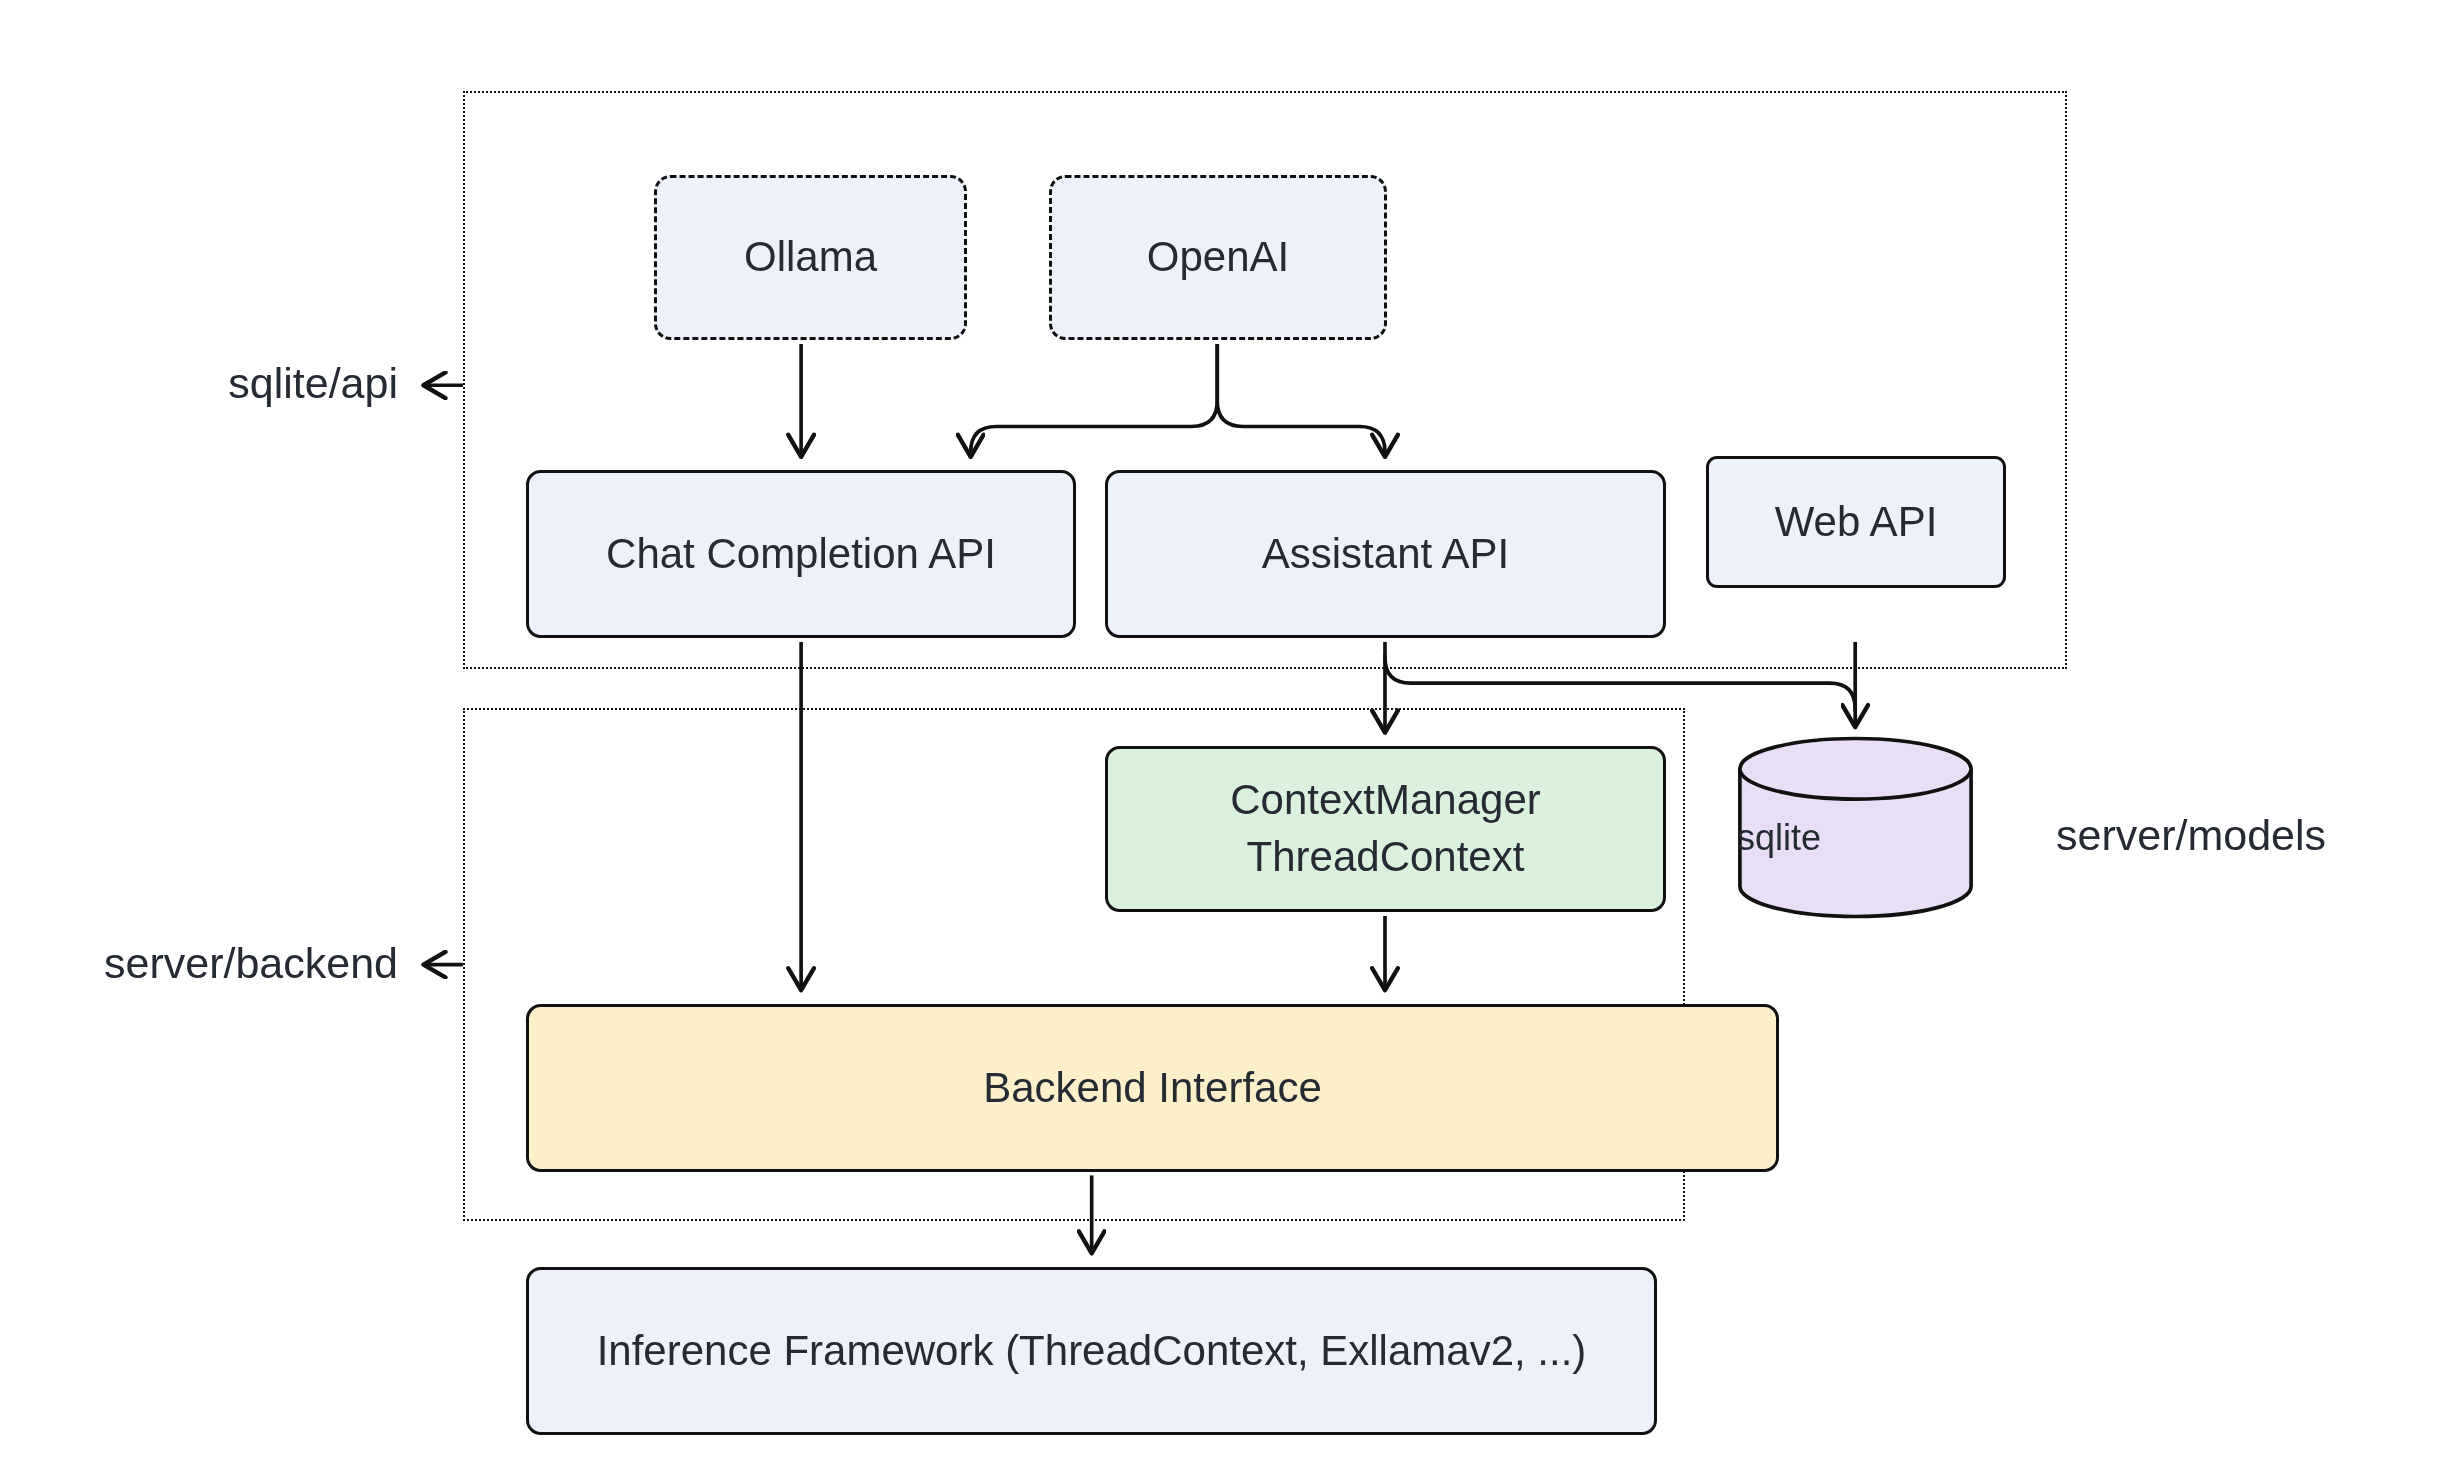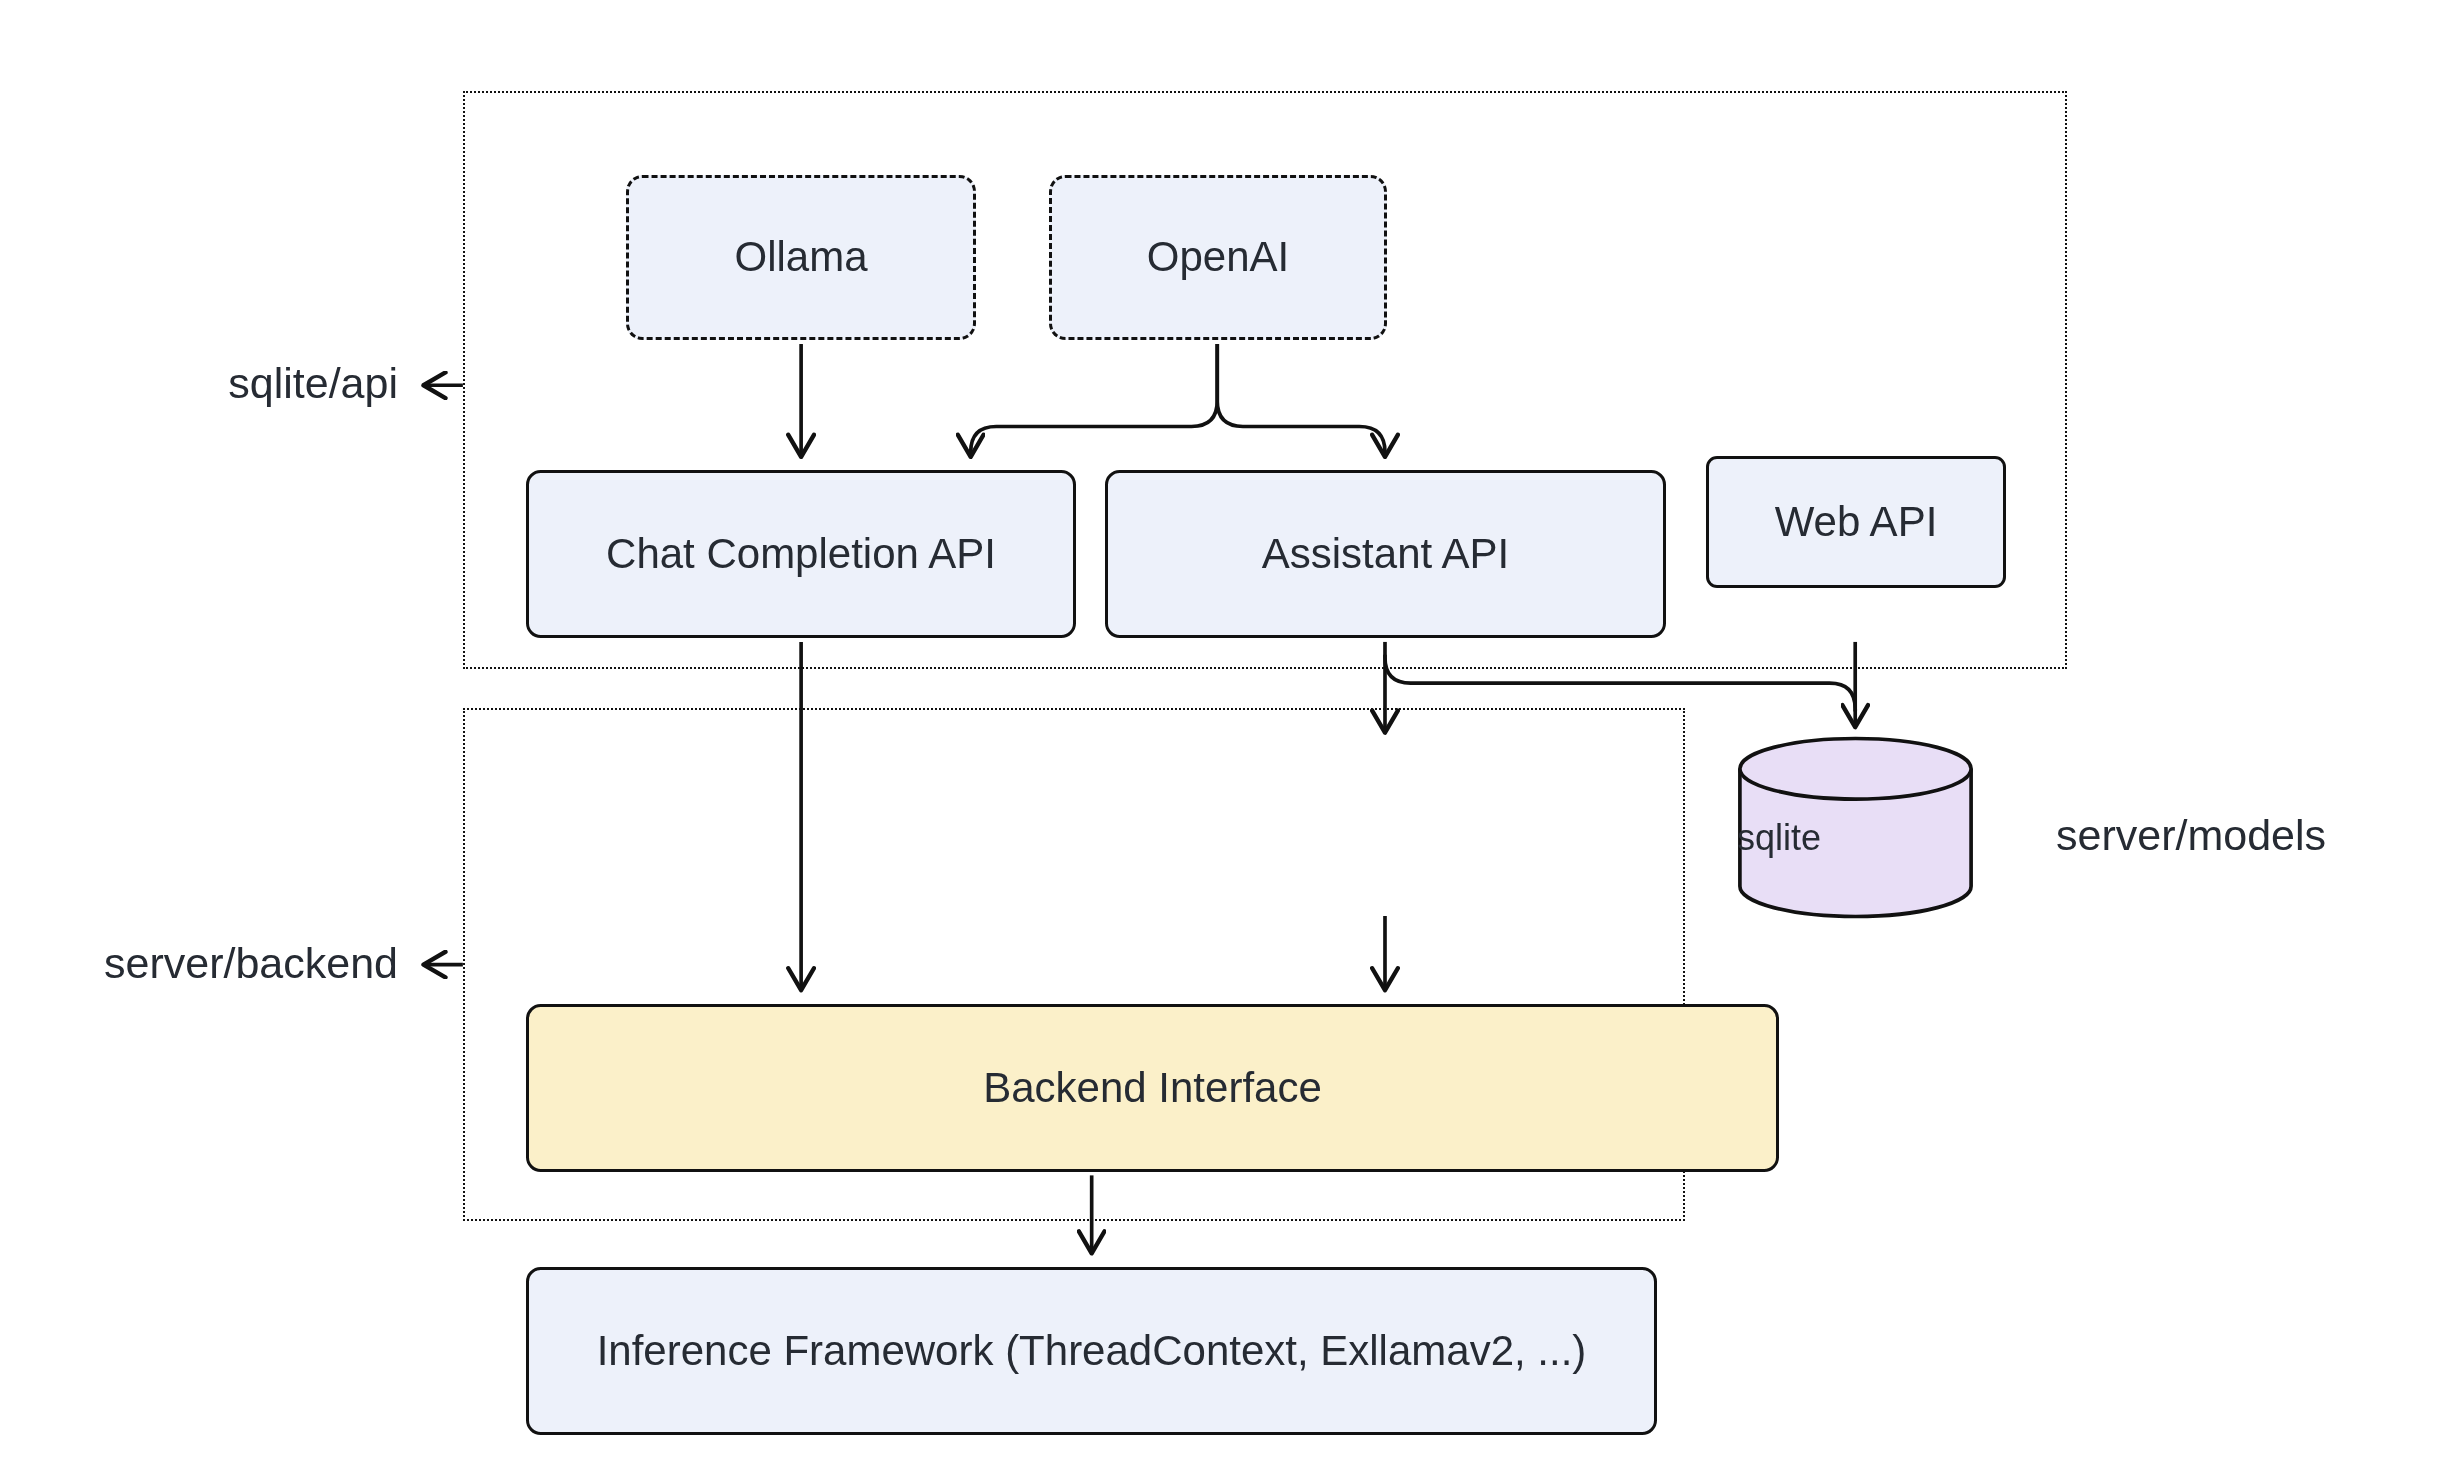"Ollama" div.node { left: 626px -> 654px; width: 350px -> 313px }
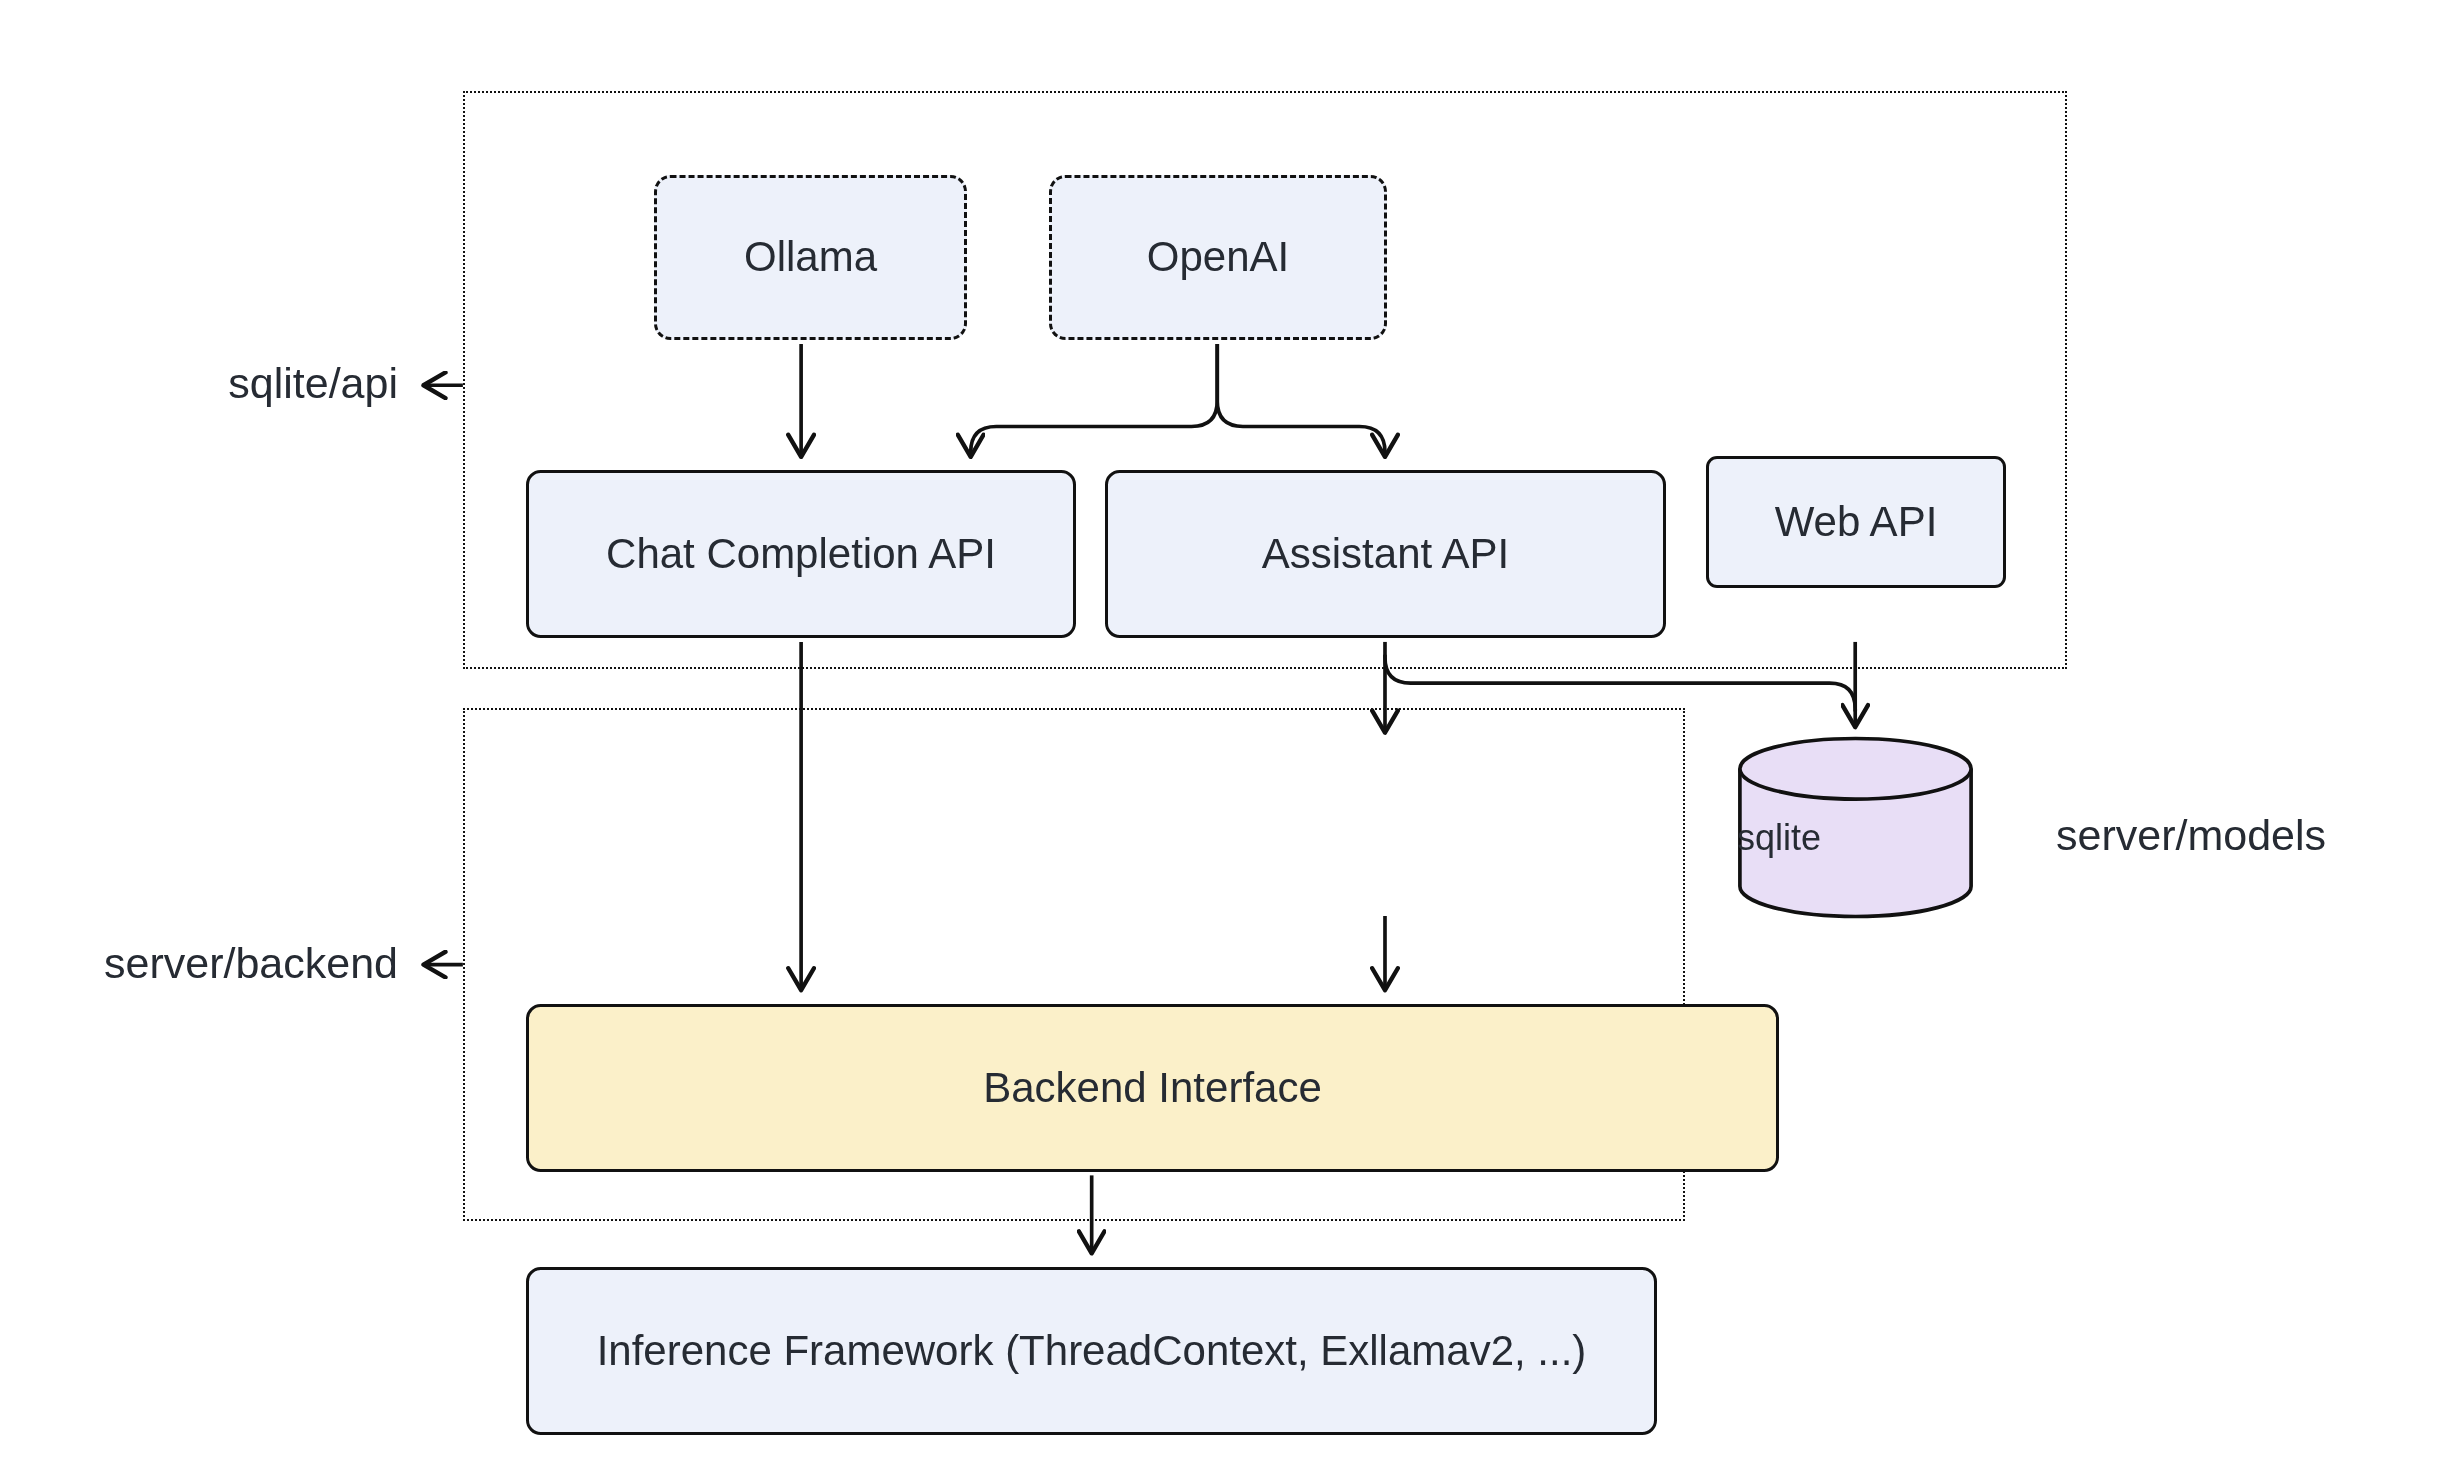"ContextManager" div.node { html: none -> <div> <span>ContextManager</span> <span>ThreadContext</span> </div> }
